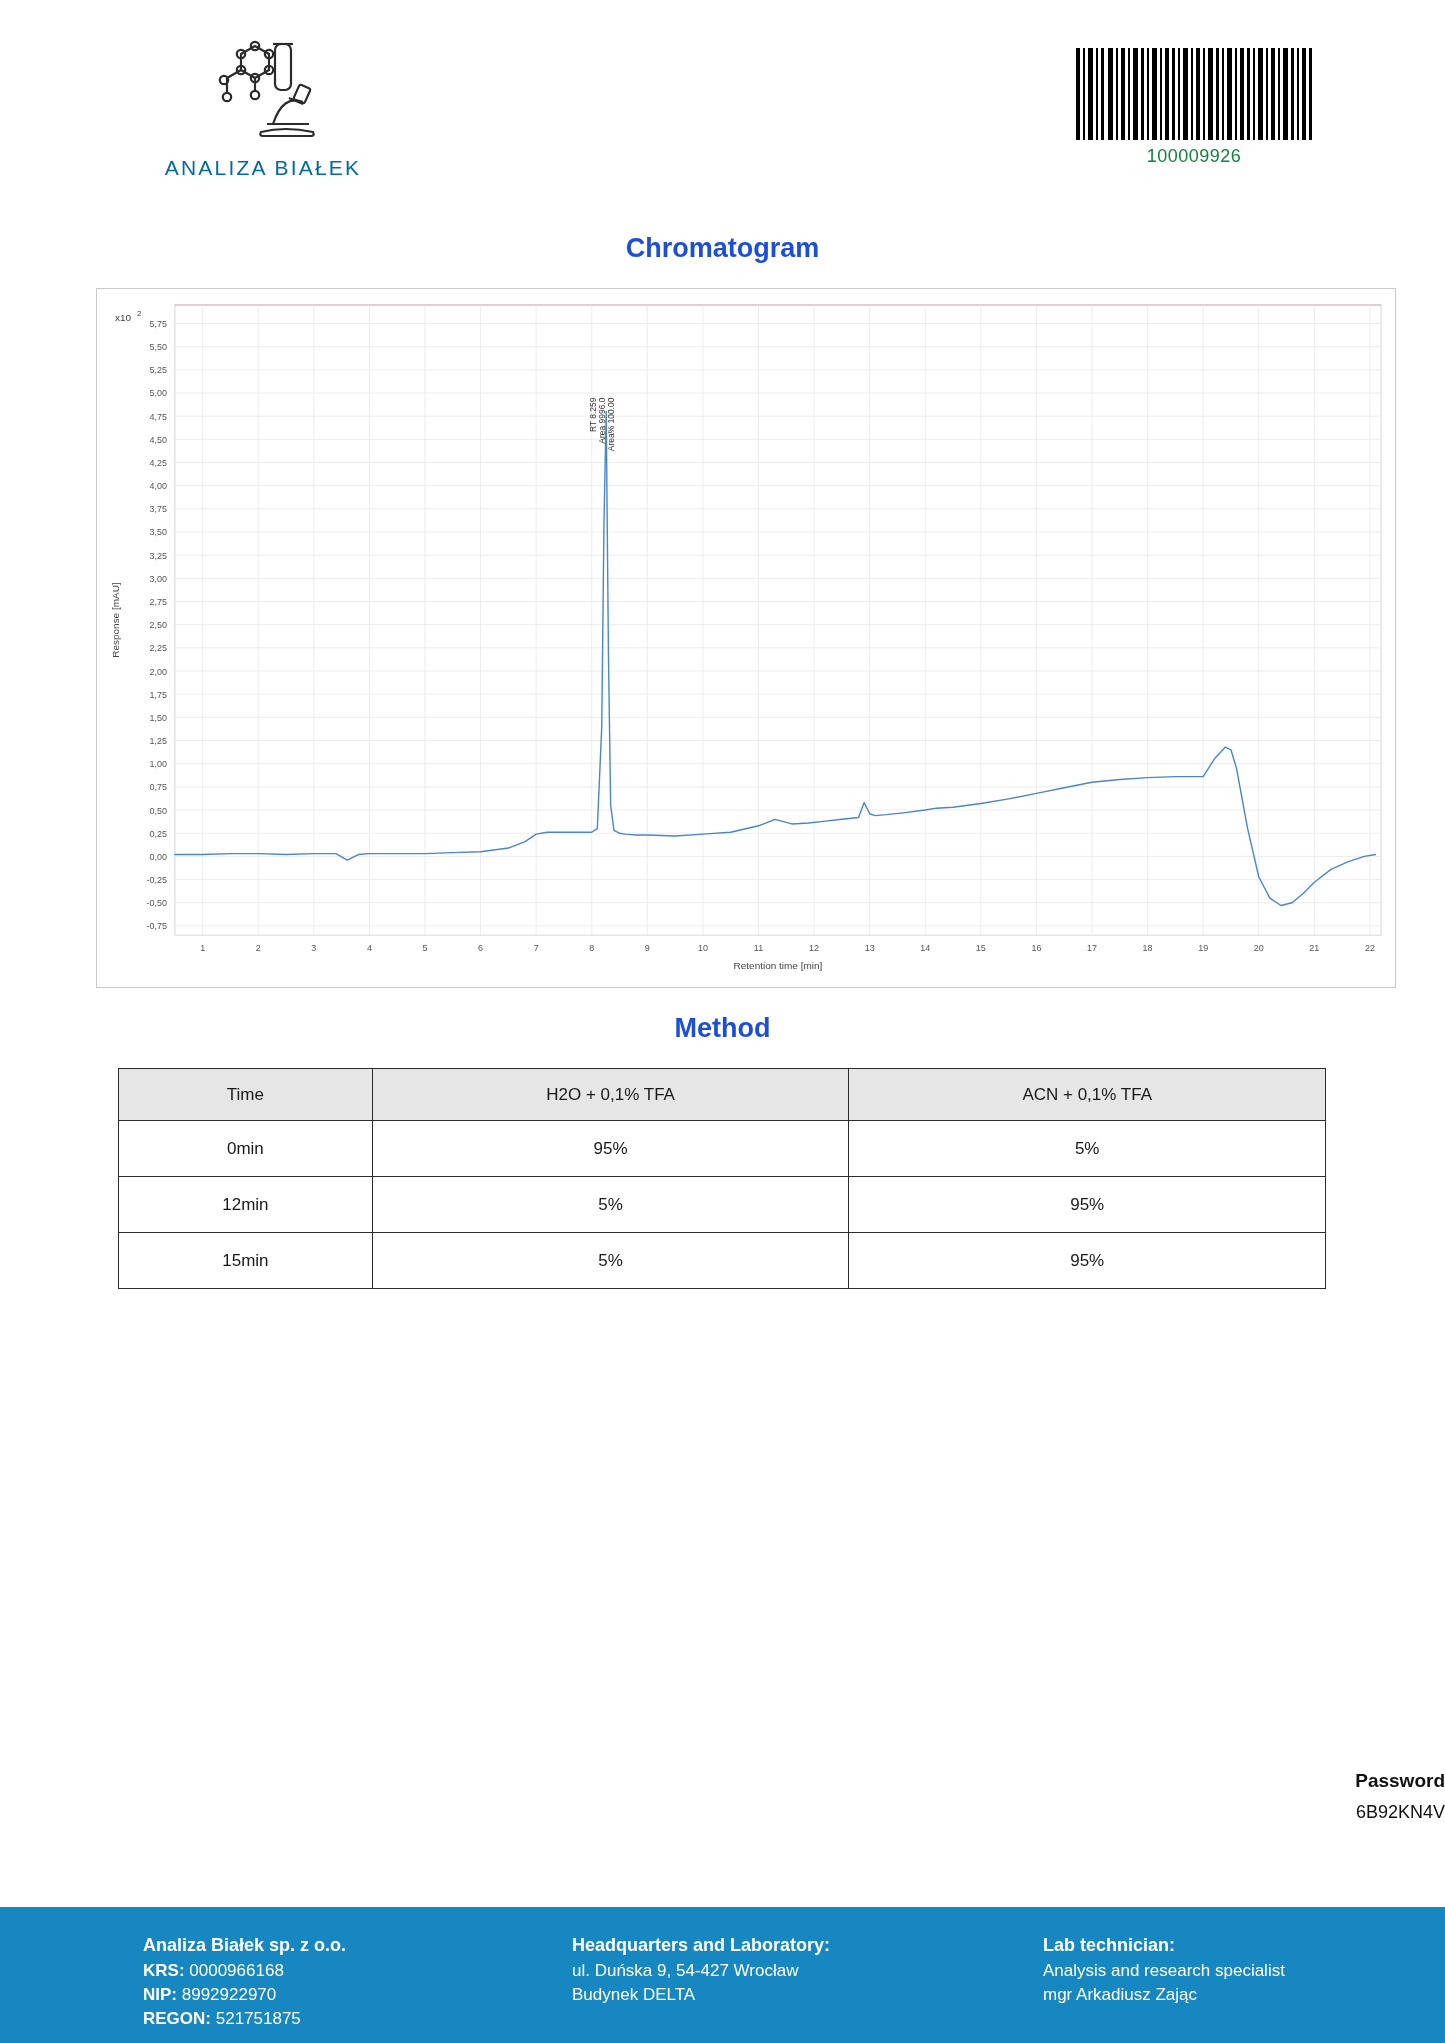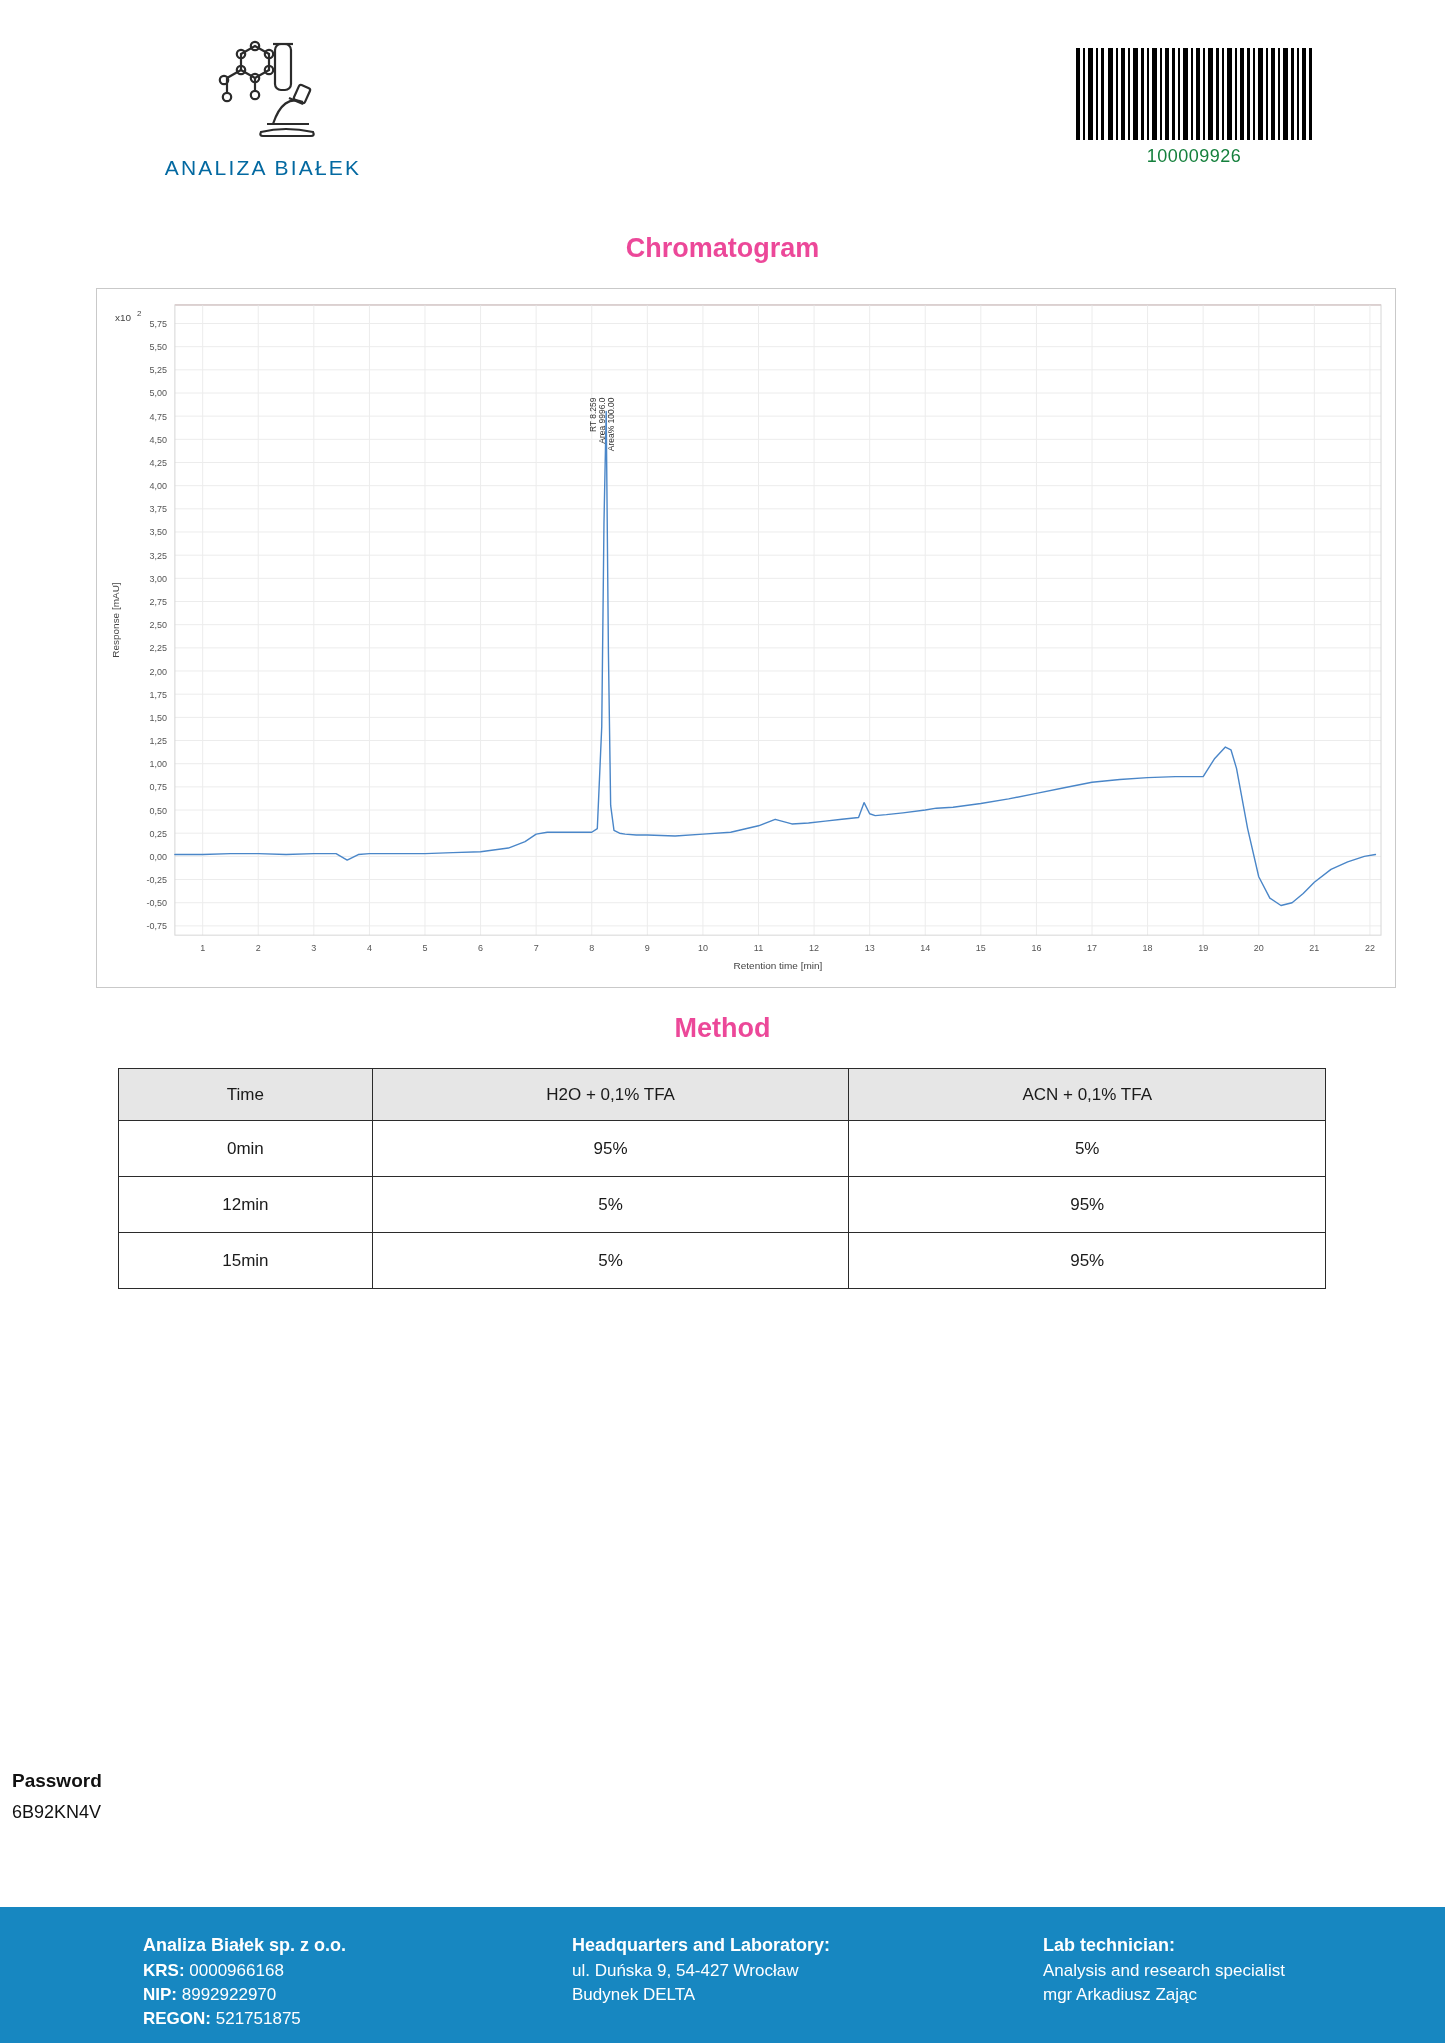"Chromatogram" .section-title { color: #ec4899 -> #1d4ed8 }
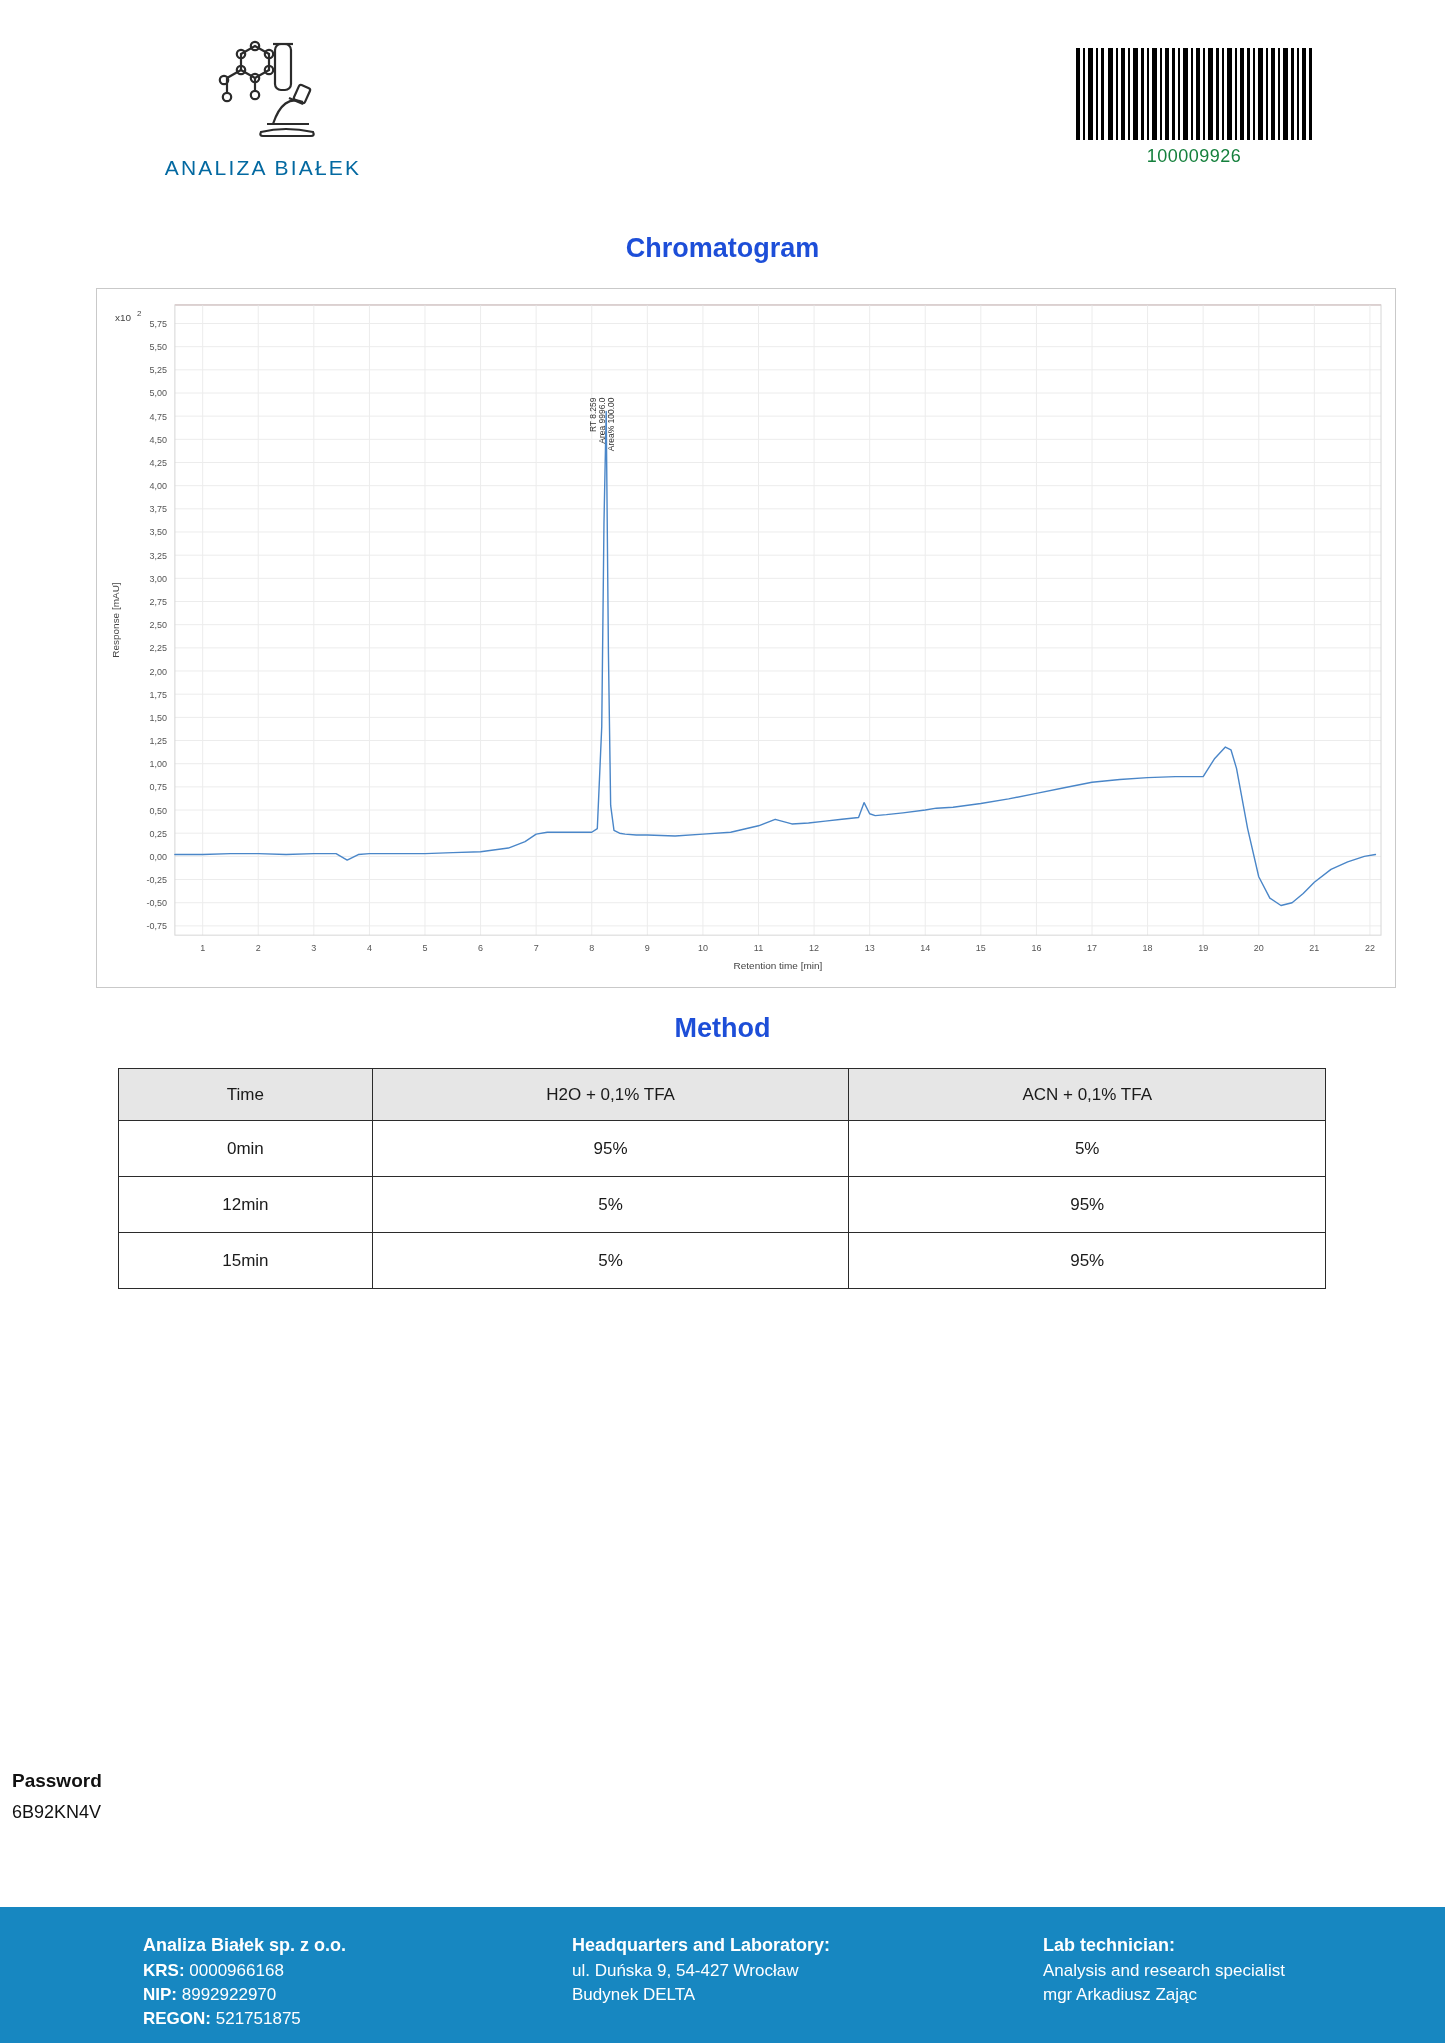"Password" .password-block { text-align: left -> right }
